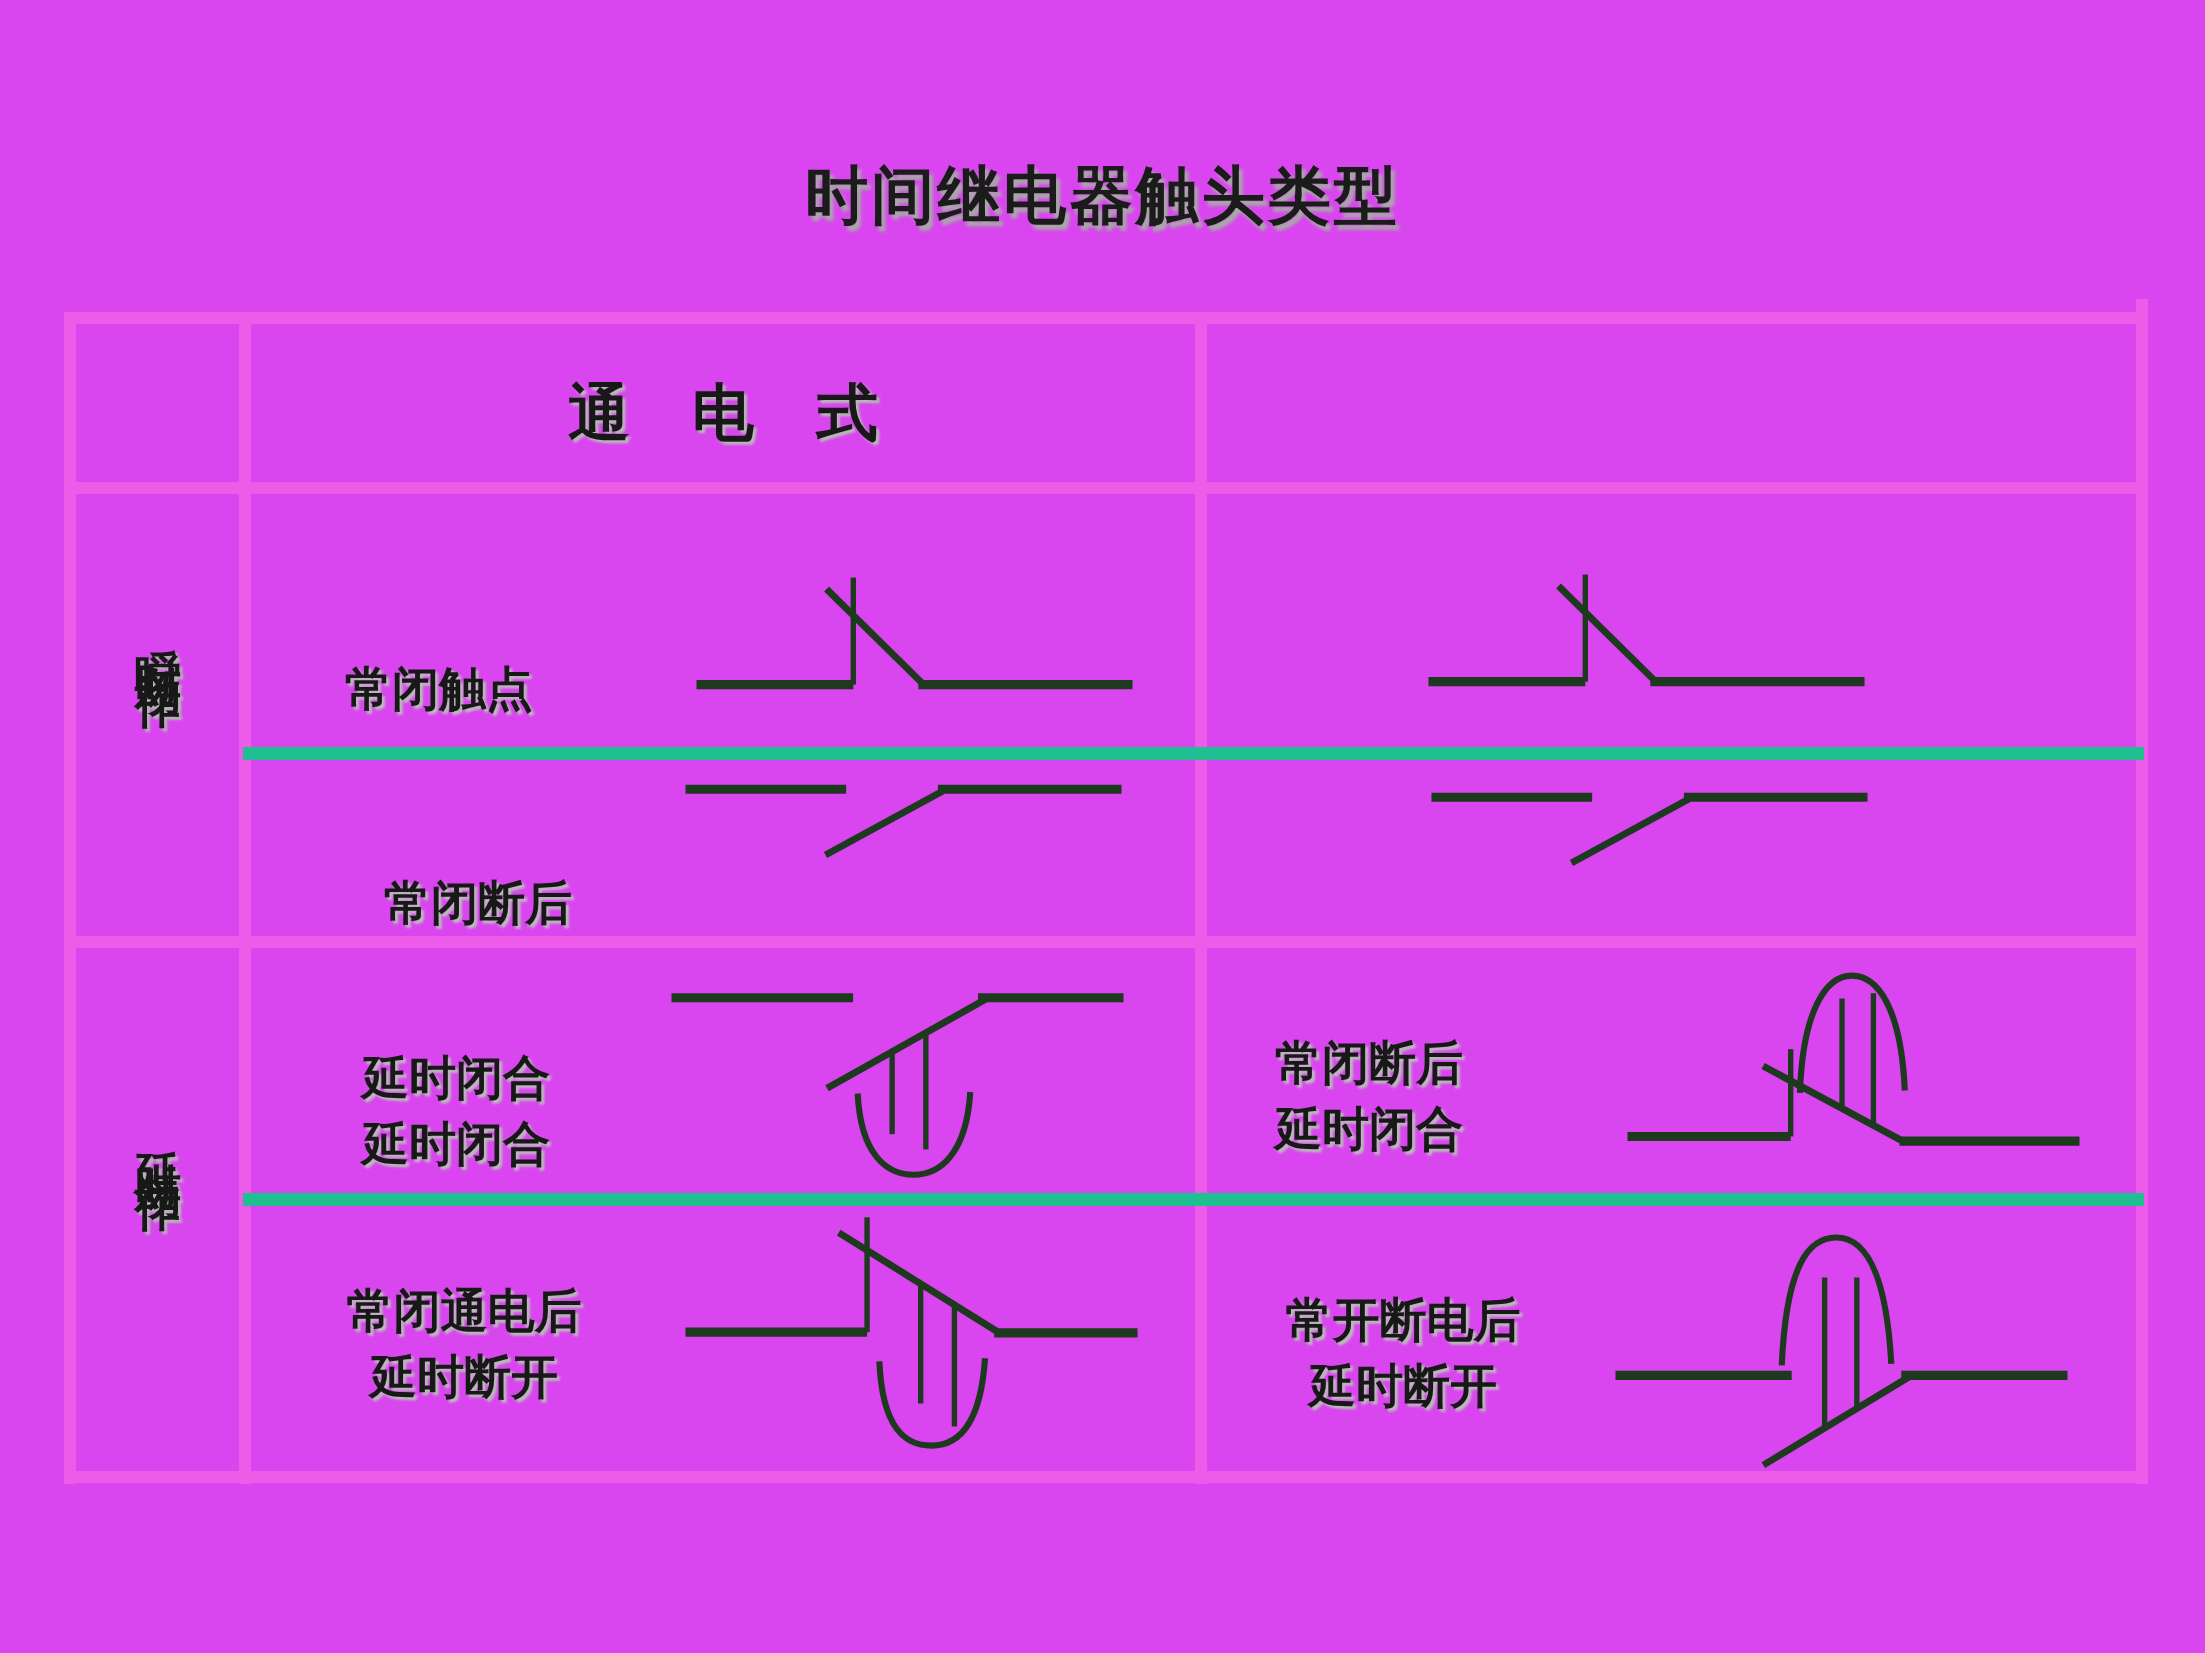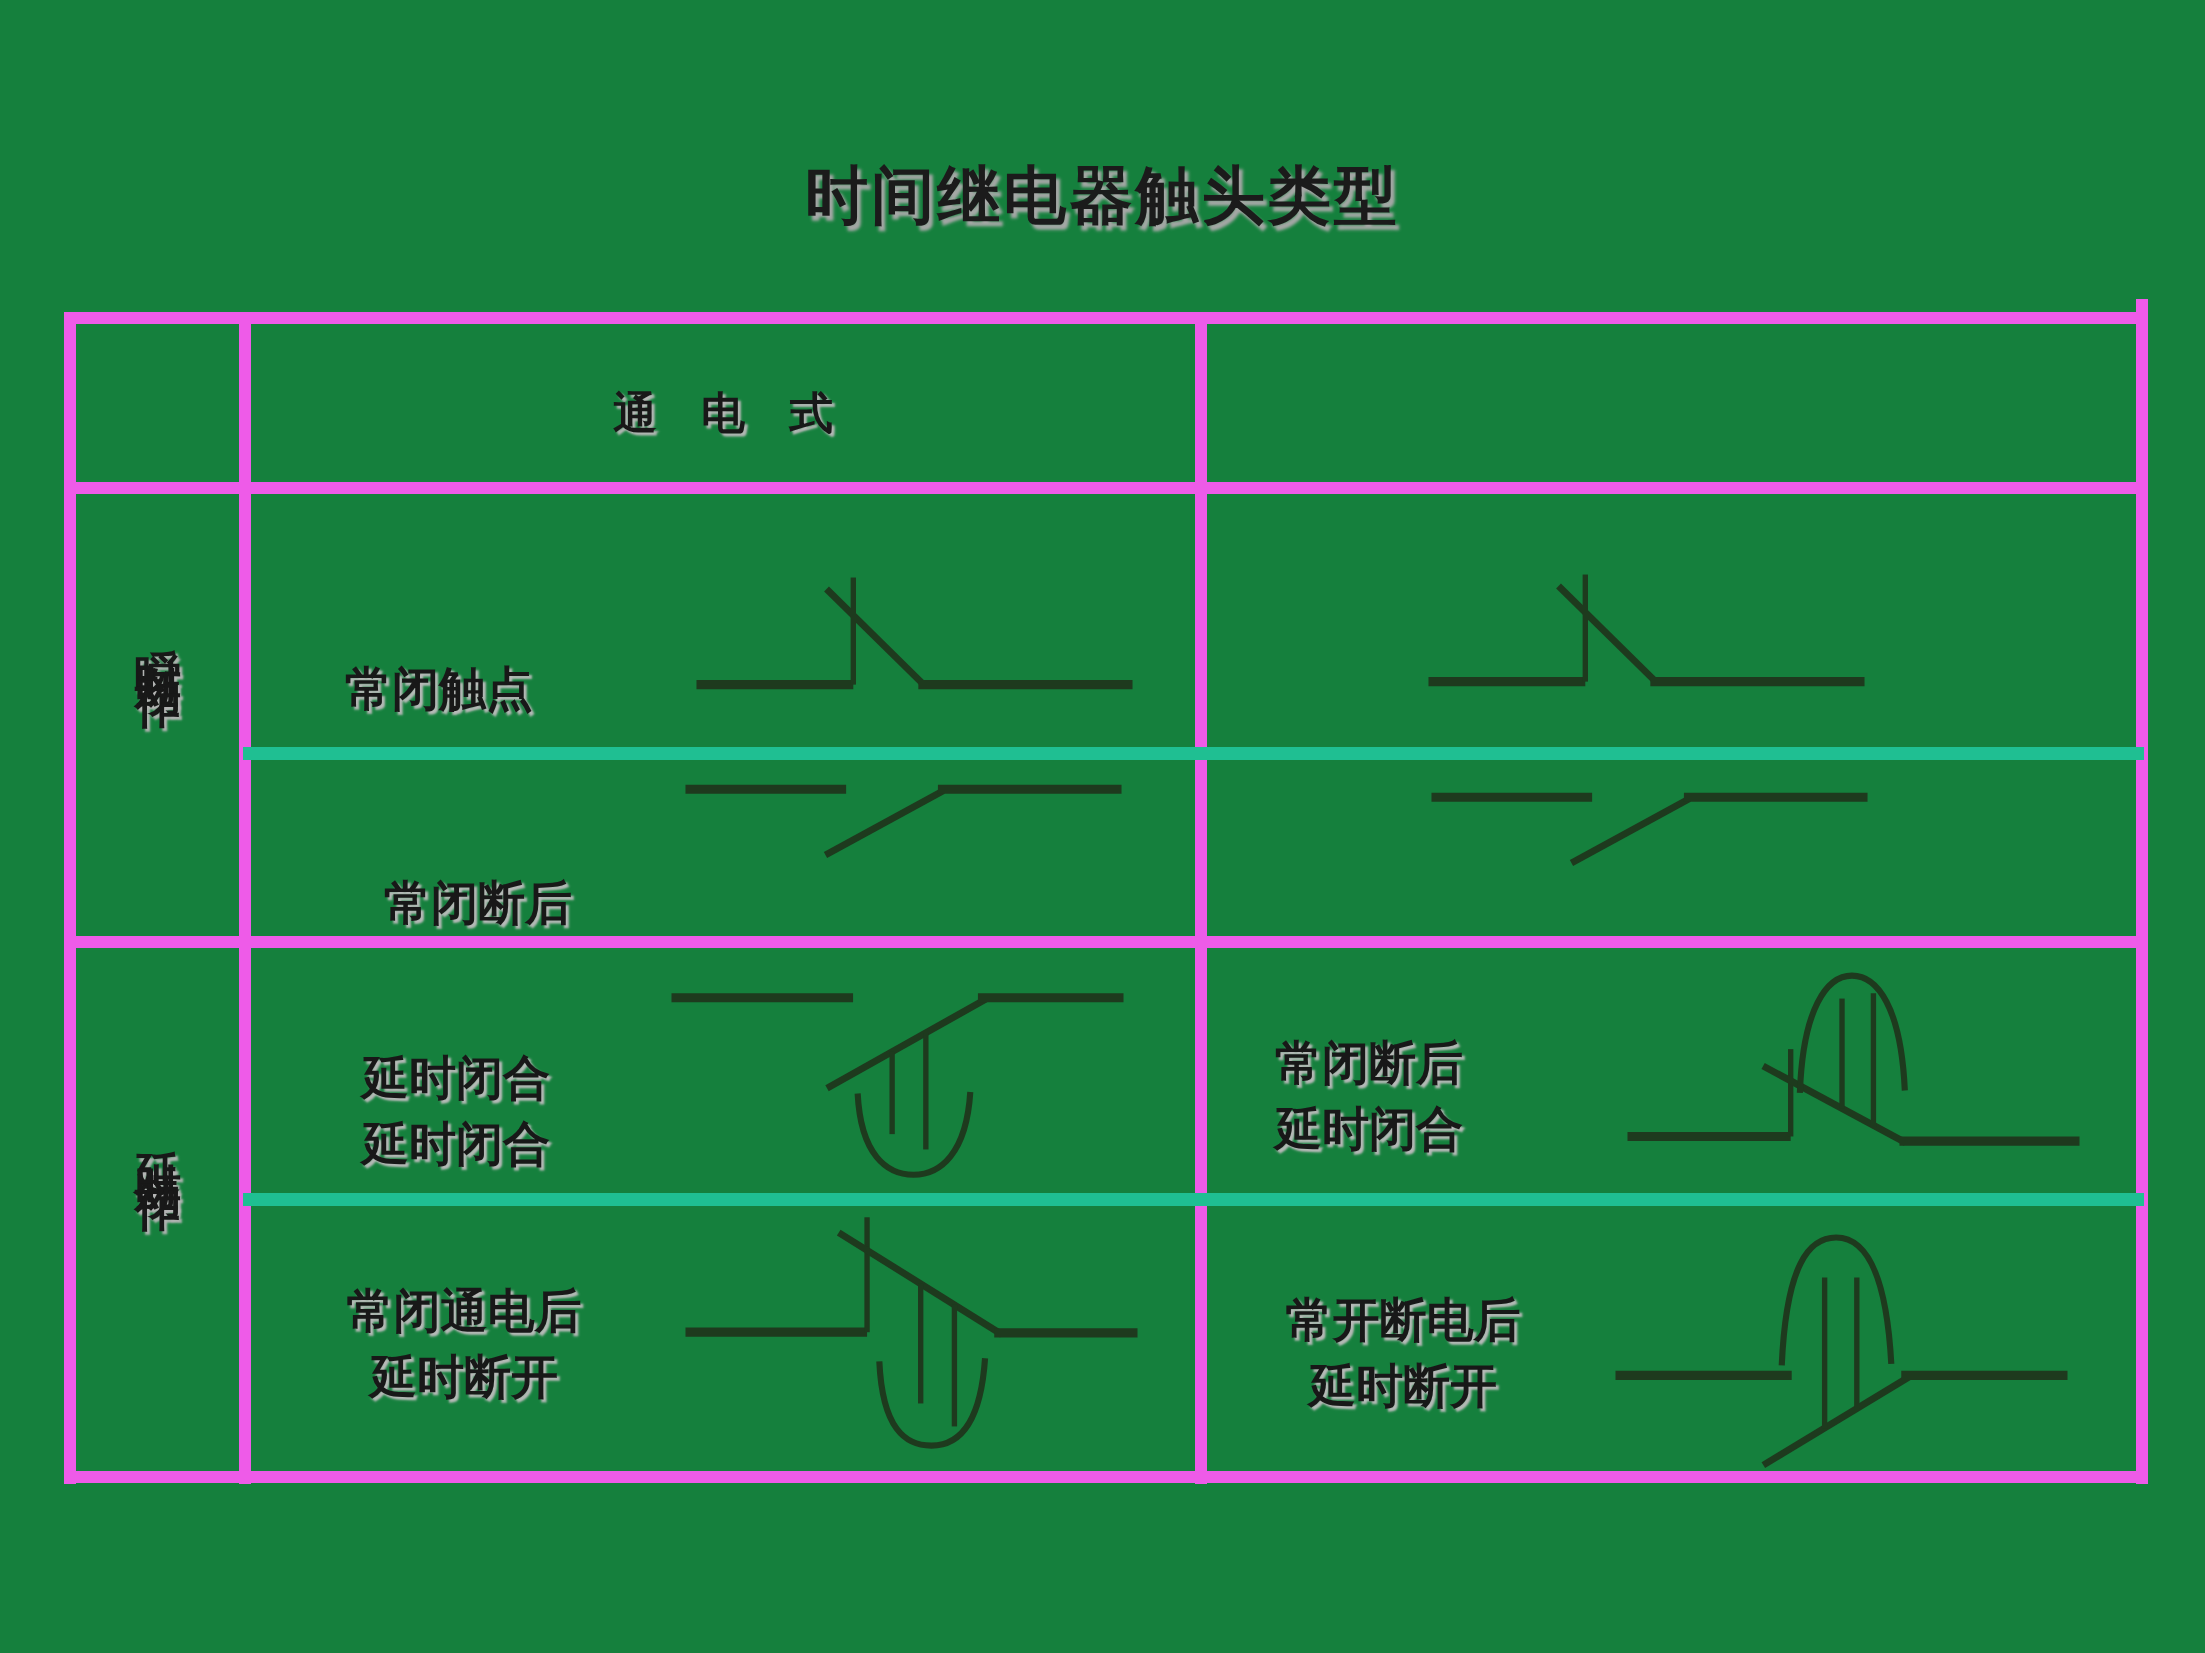"时间继电器触头类型" .stage { background: #15803d -> #d946ef }
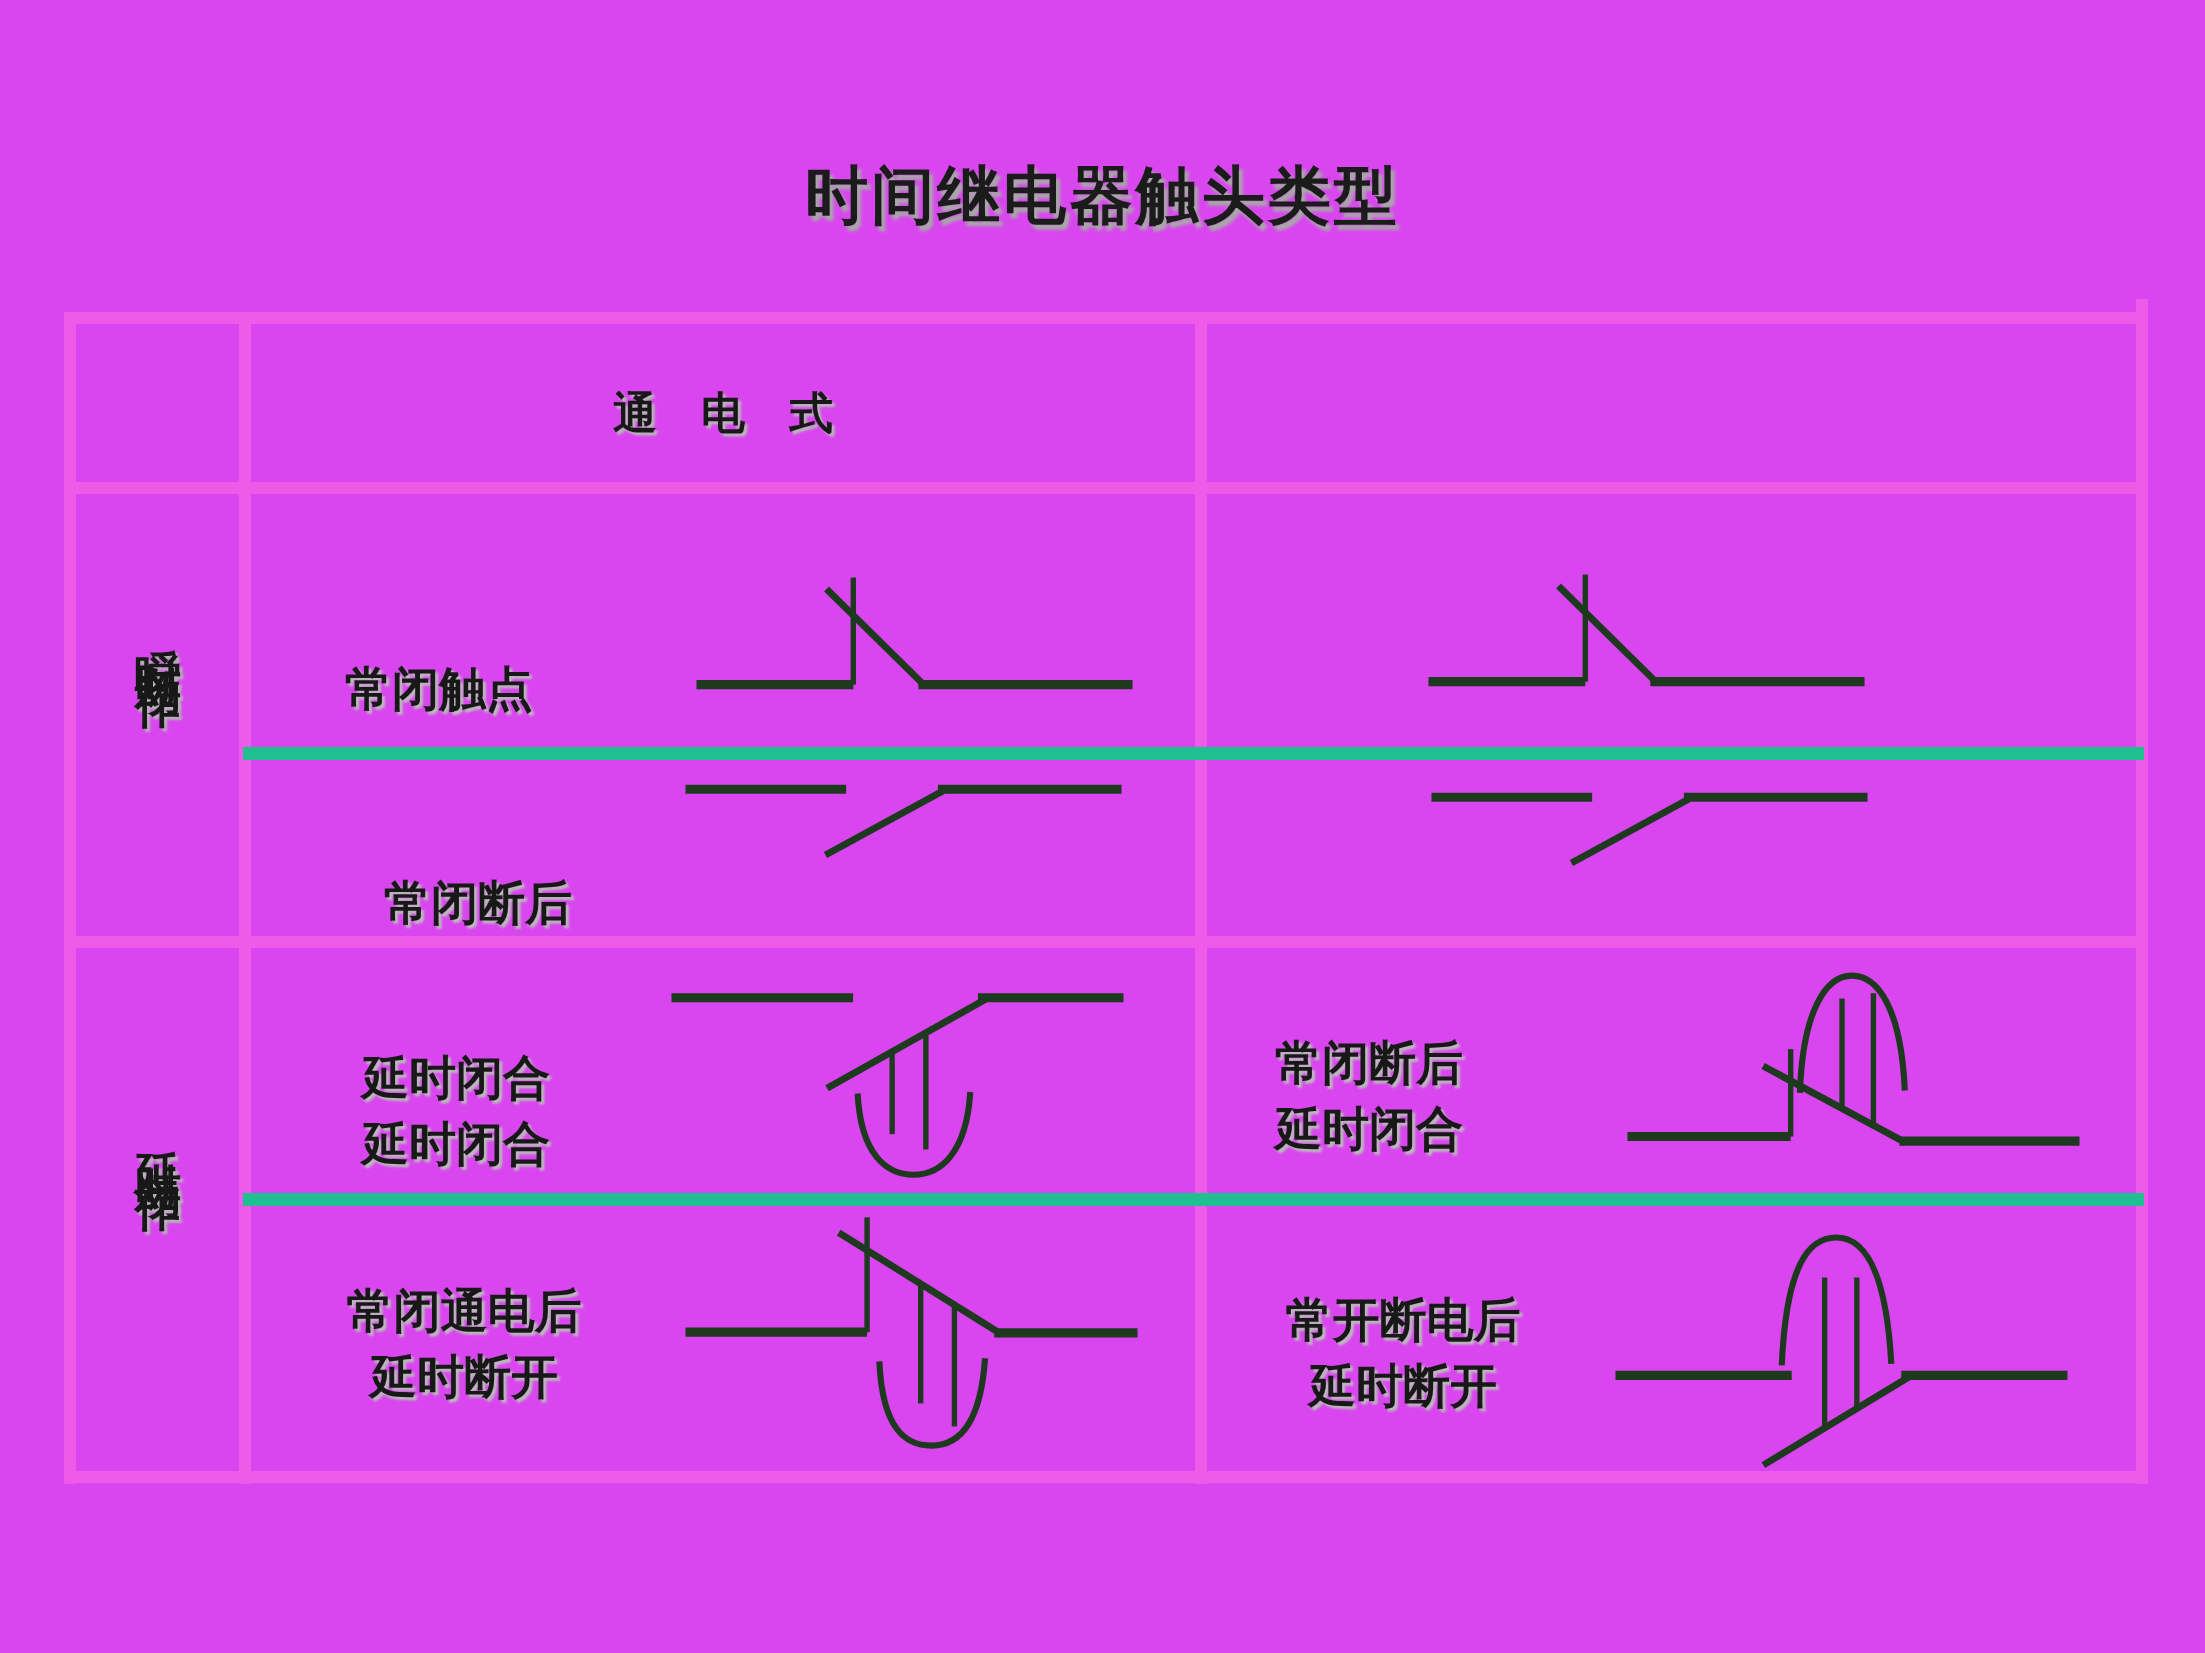"通 电 式" .hdr { font-size: 44px -> 62px }
